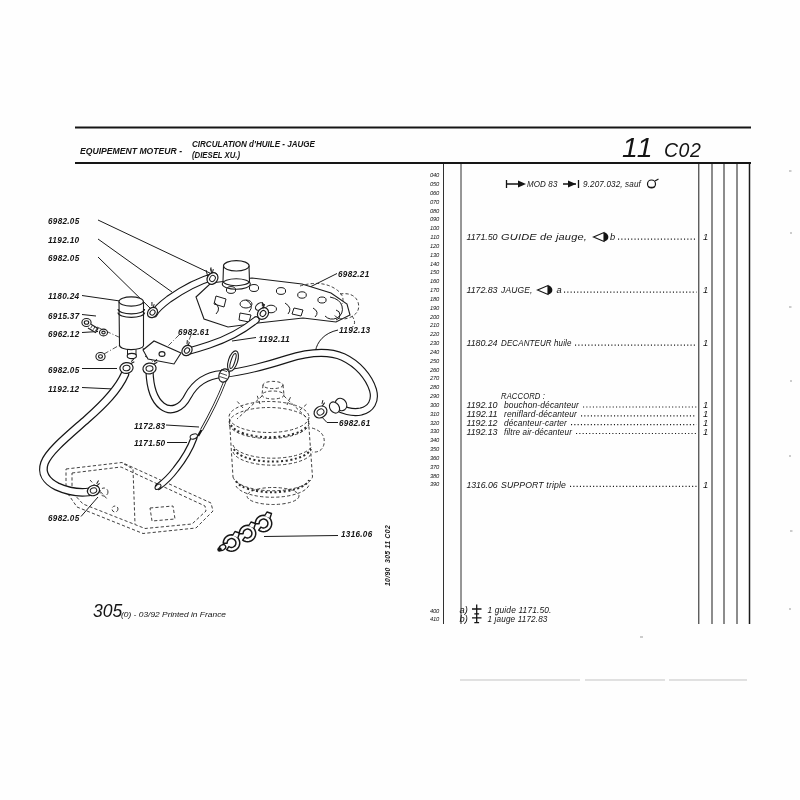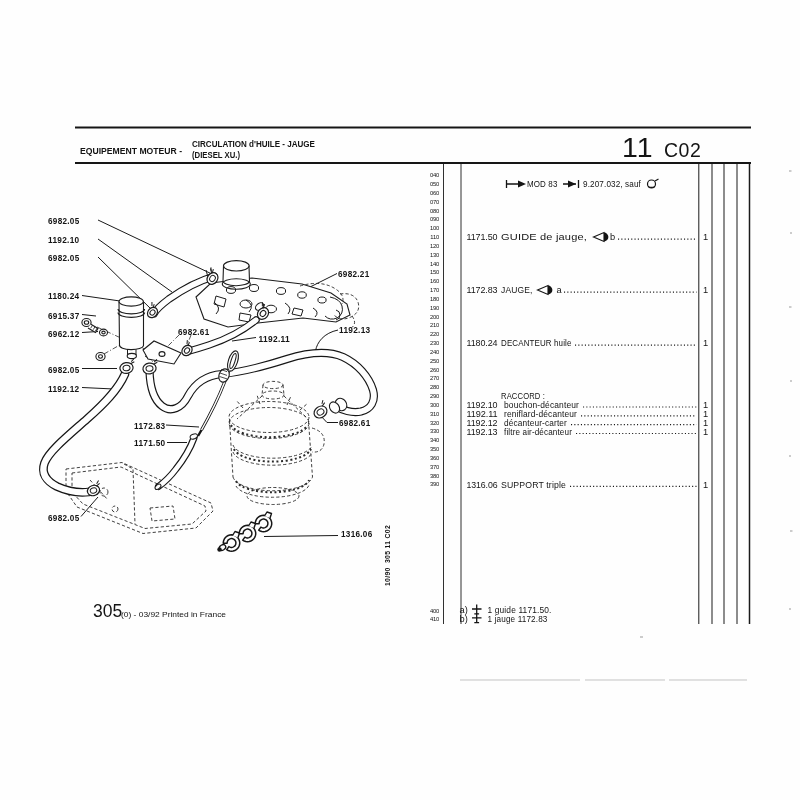"EQUIPEMENT MOTEUR -" #page { font-style: none -> italic }
